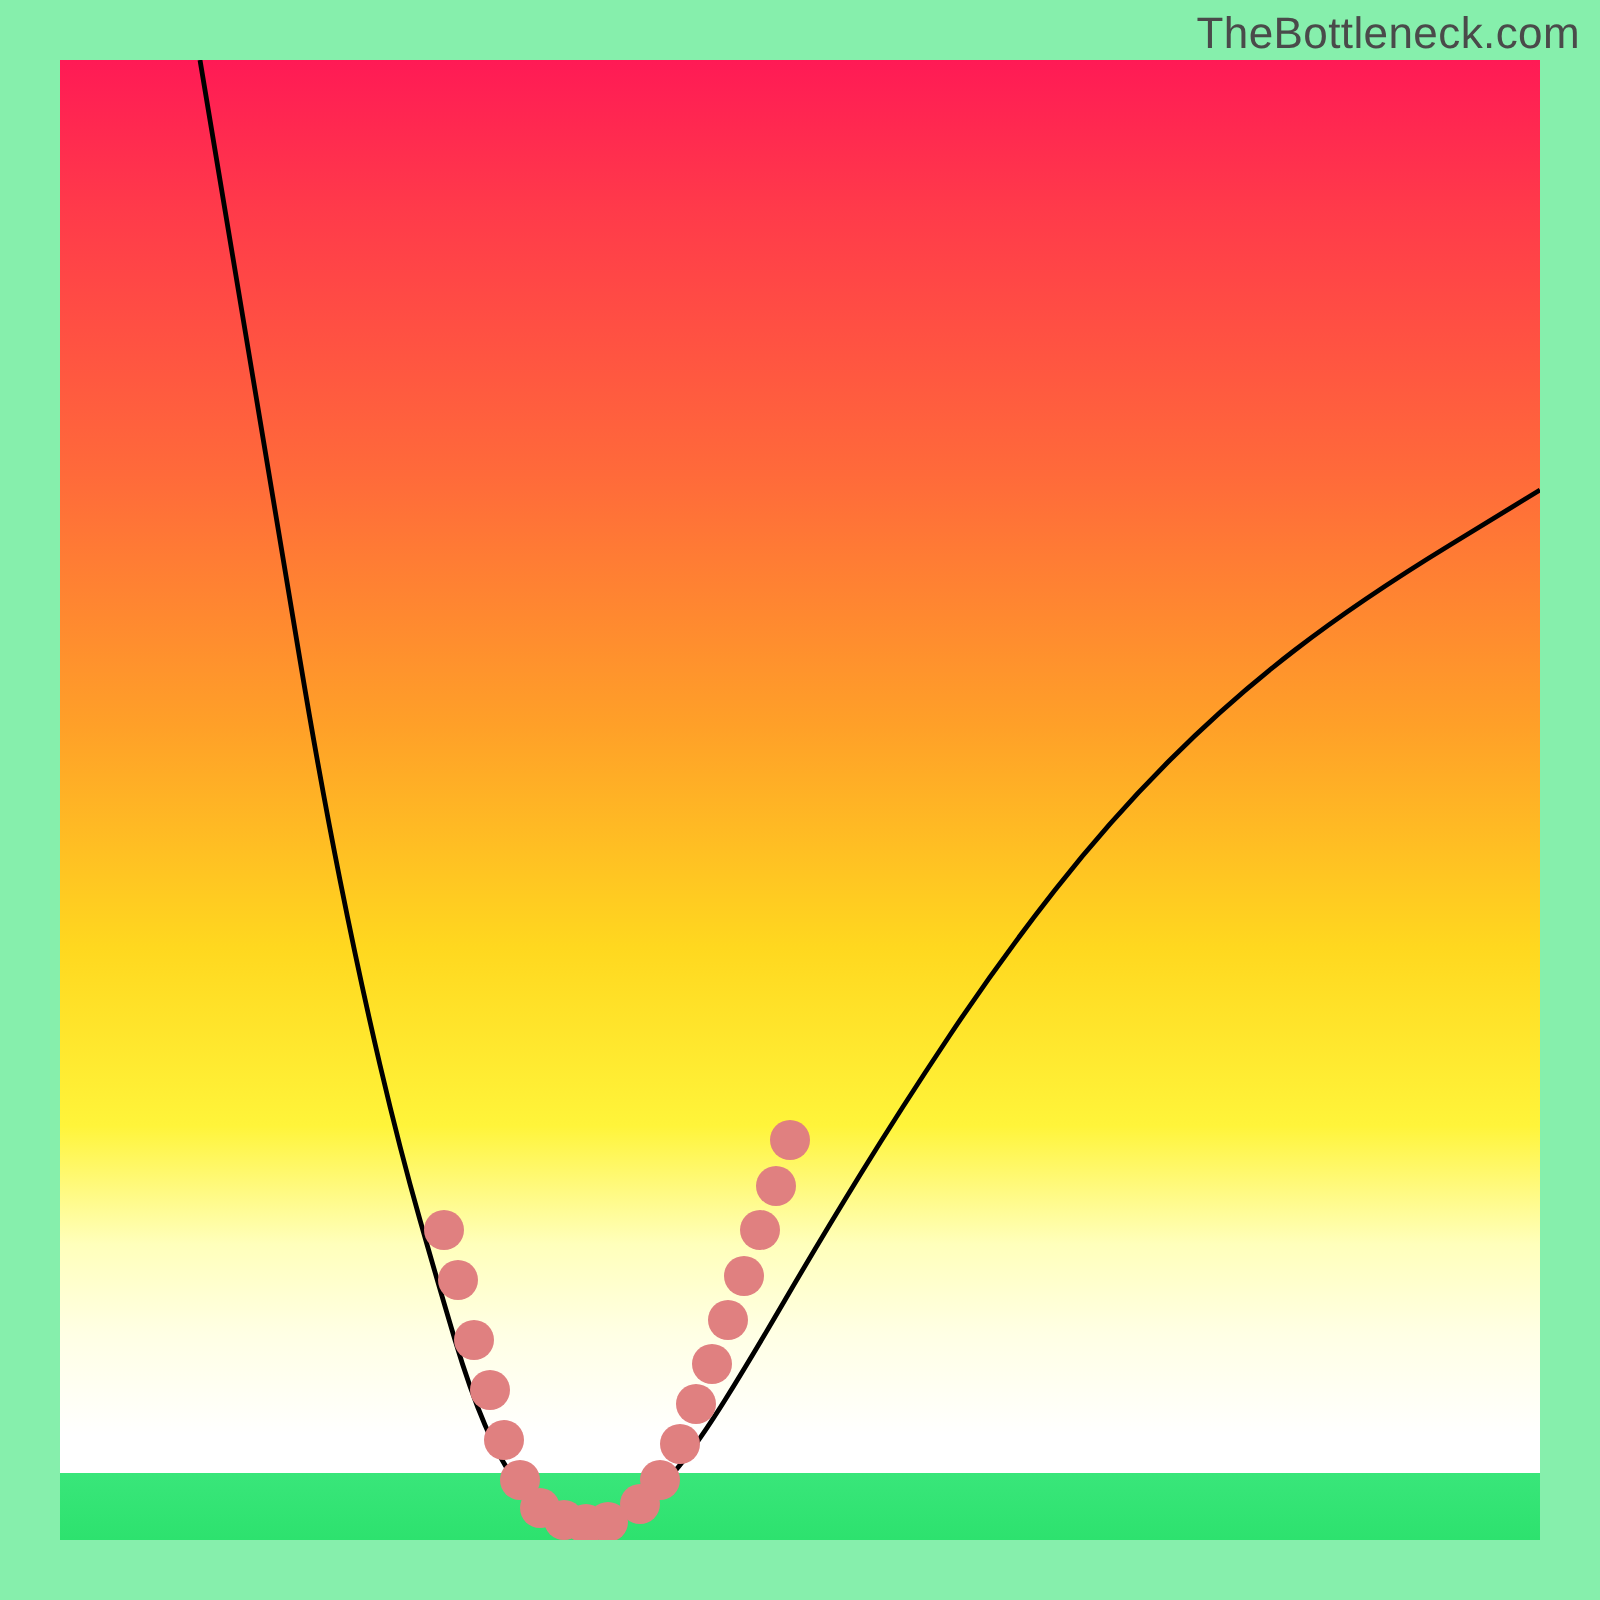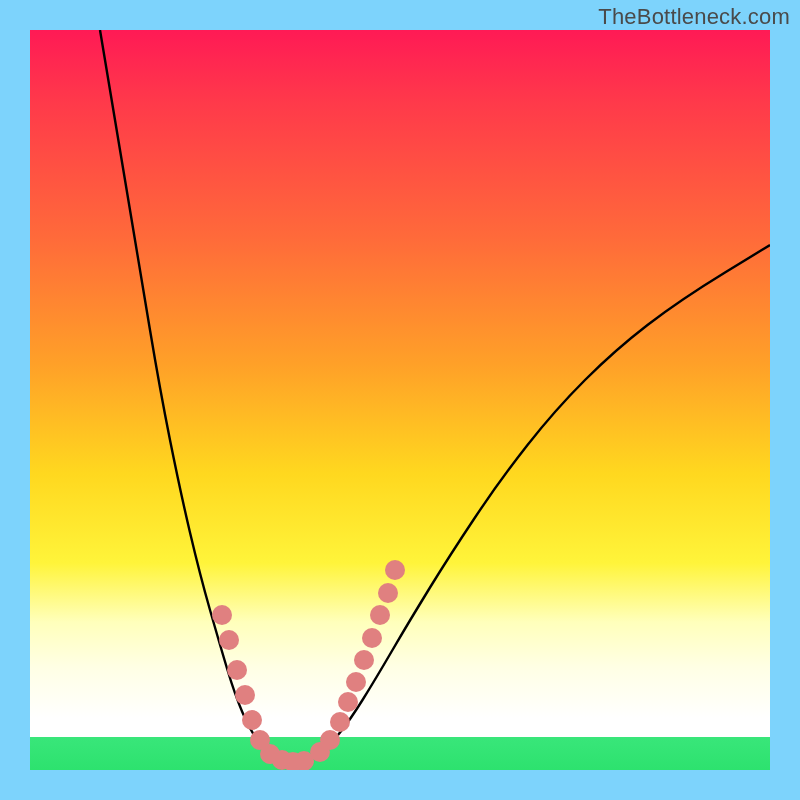"TheBottleneck.com" .outer { background: #7dd3fc -> #86efac }
